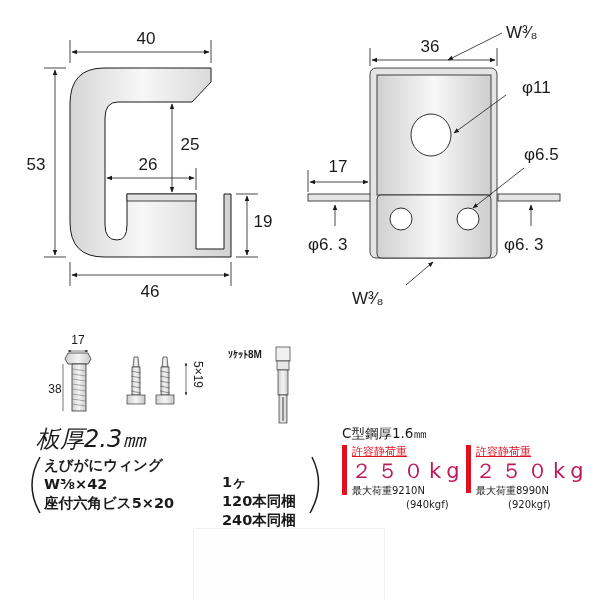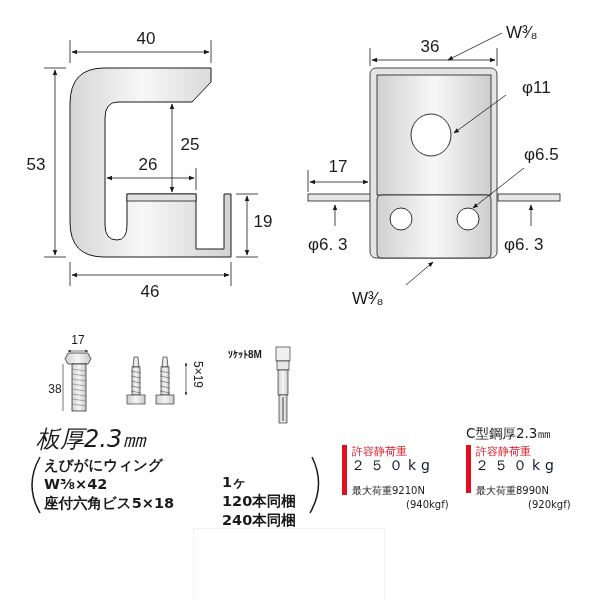"C型鋼厚1.6㎜" div.load-head { html: none -> <div>C型鋼厚1.6㎜</div> }
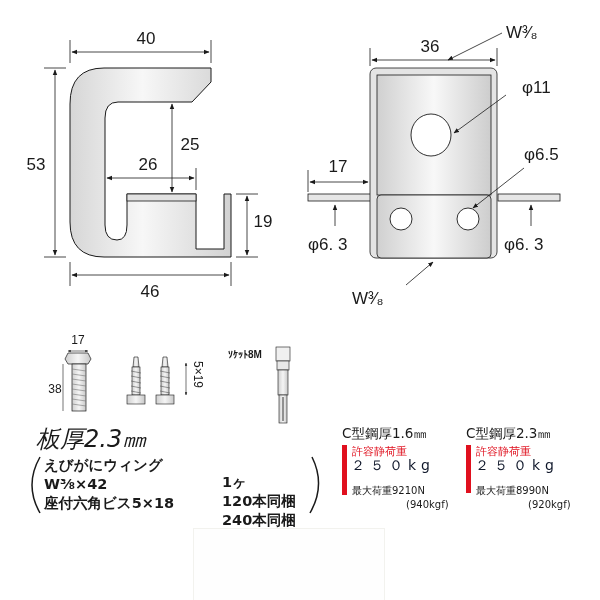"C型鋼厚2.3㎜" div.load-head { html: <div>C型鋼厚2.3㎜</div> -> none }
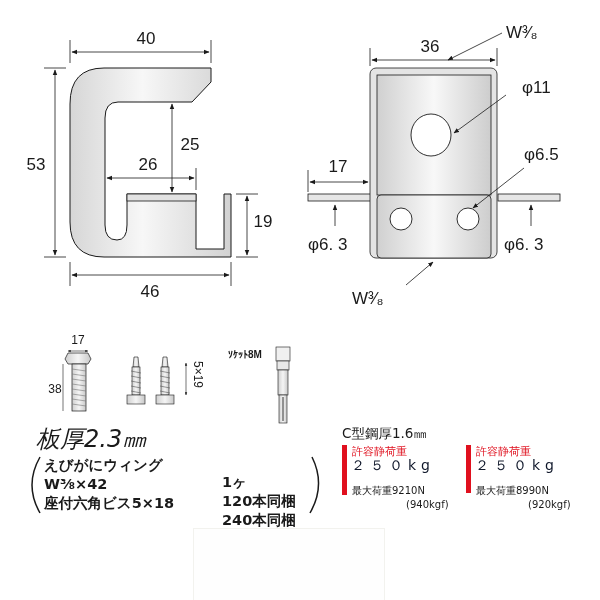"許容静荷重" .red { text-decoration: none -> underline }
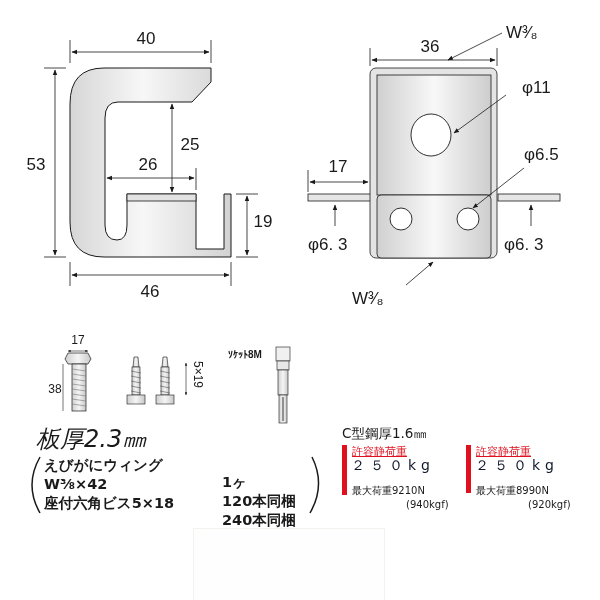"２５０kg" .big-red { color: #0f172a -> #be185d; font-size: 14px -> 21px }
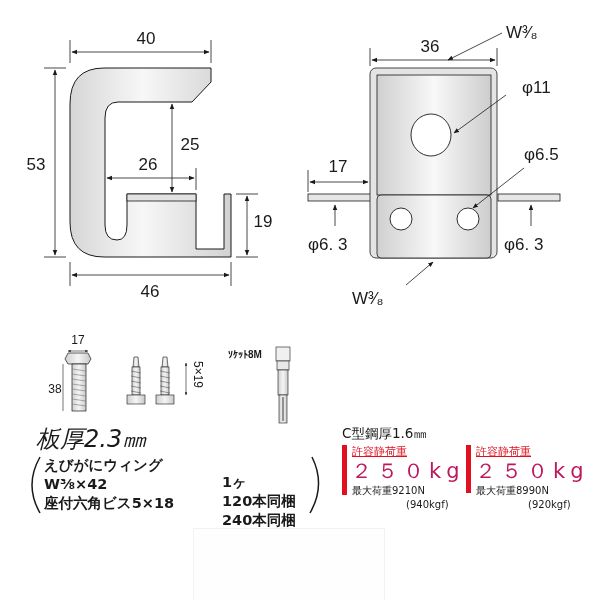"座付六角ビス5×18" div { text: 18 -> 20 }
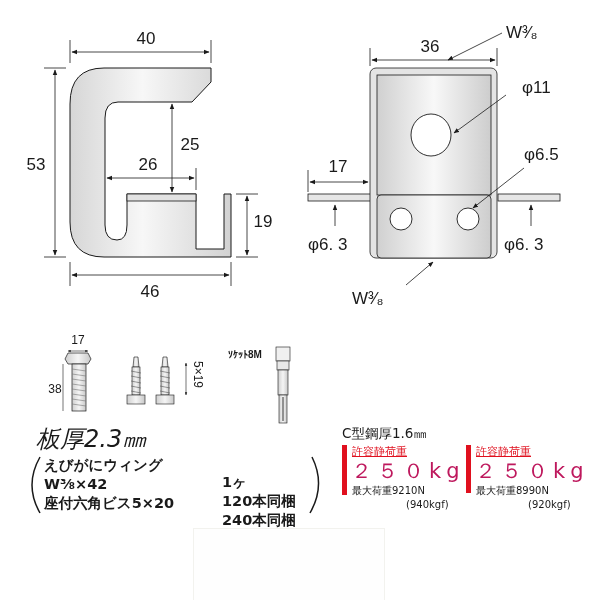"(920kgf)" div.small { left: 62px -> 42px }
